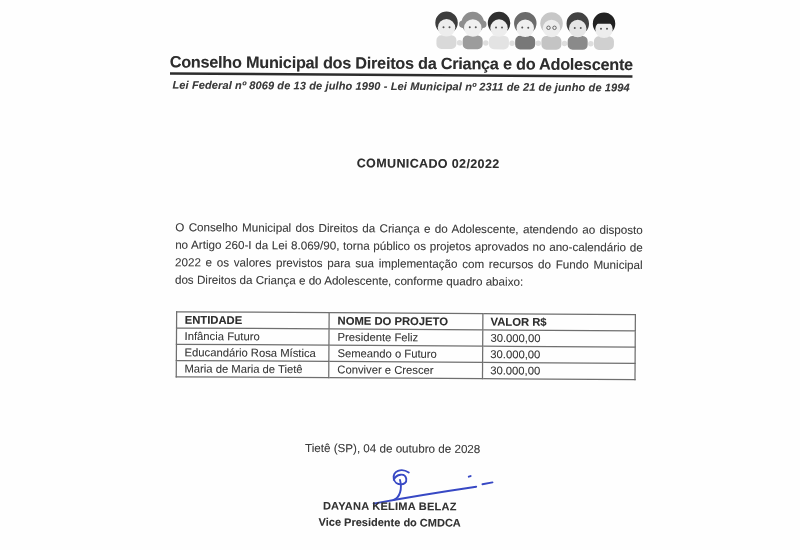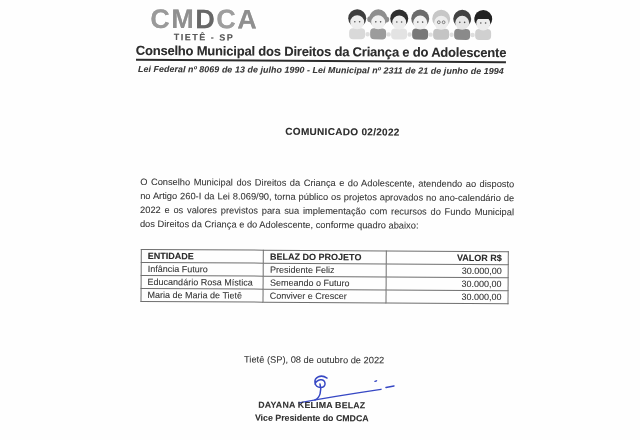"CMDCA" div.logo-block { html: <div> <div><span>C</span><span>M</span><span>D</span><span>C</span><span>A</span></div> <div>TIETÊ - SP</div> </div> -> none }
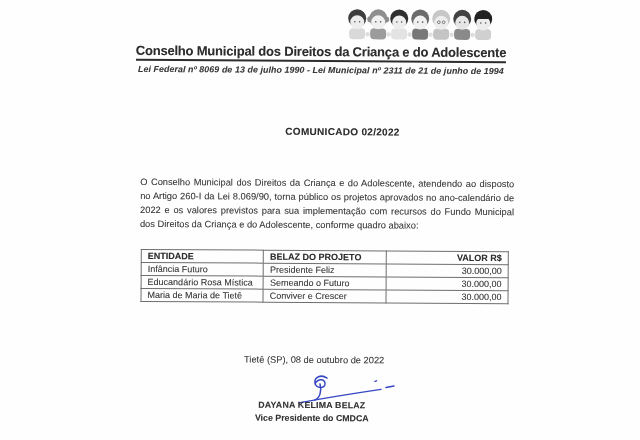"BELAZ DO PROJETO" th { text: BELAZ -> NOME }
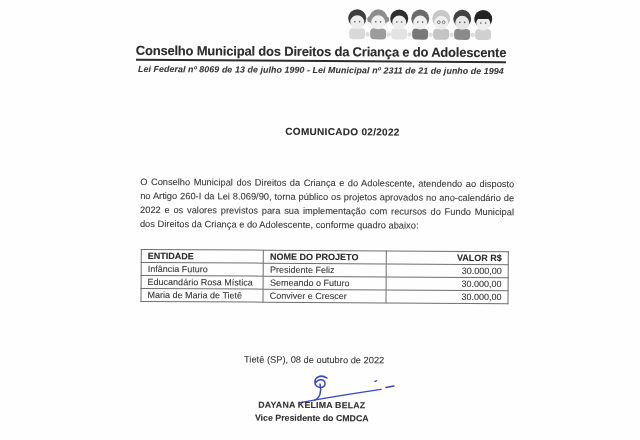"VALOR R$" th.val, td.val { text-align: right -> left }
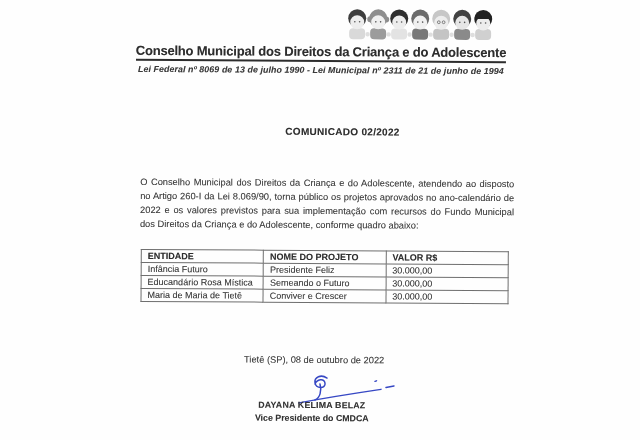"Tietê (SP), 08 de outubro" span.date-line { text: 08 de outubro de 2022 -> 04 de outubro de 2028 }
